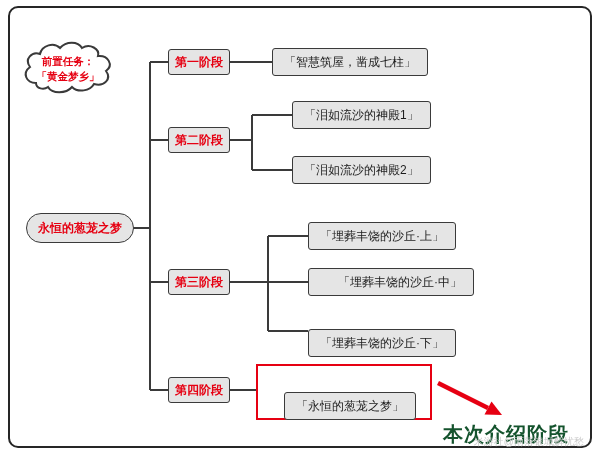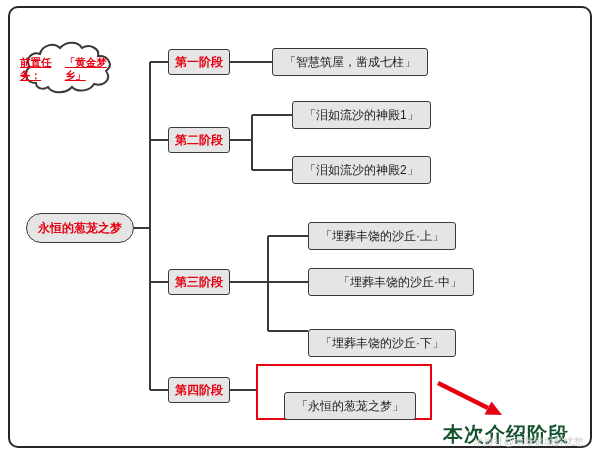"前置任务：" .cloud-text { flex-direction: row -> column; text-decoration: underline -> none }
